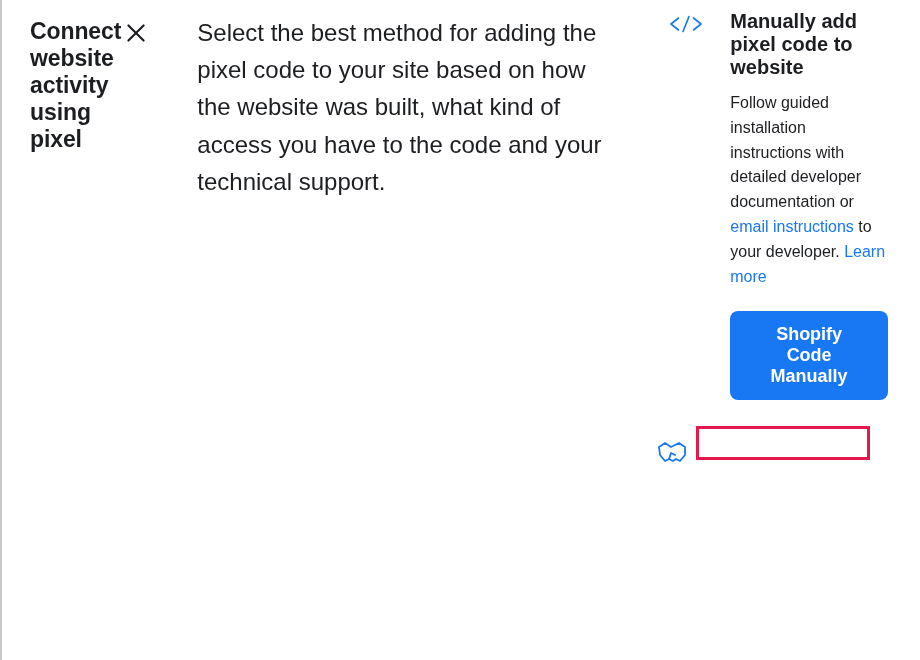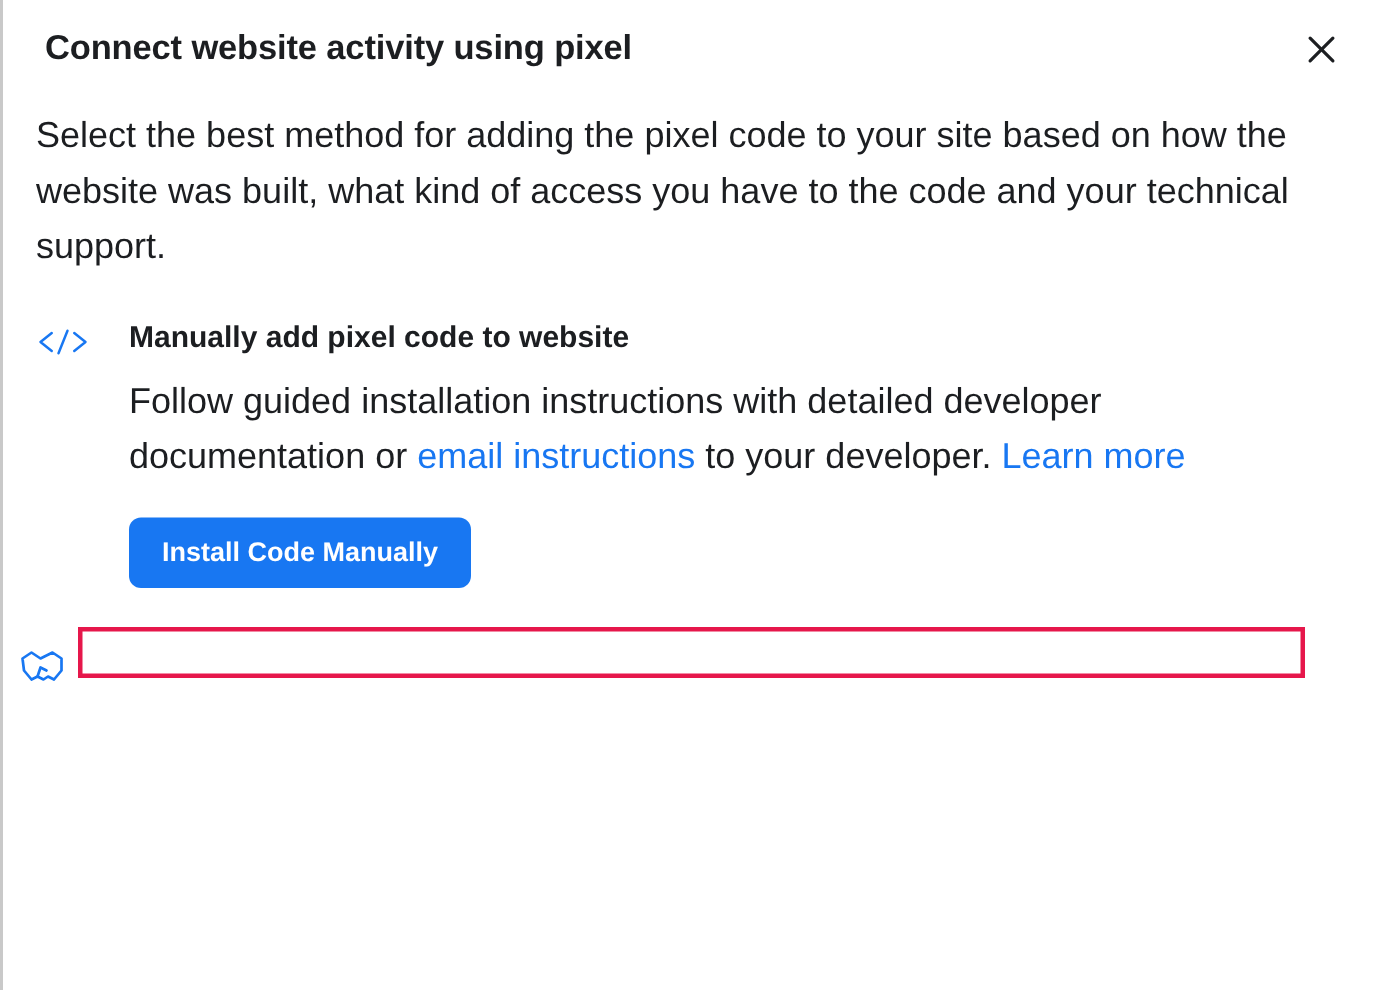"Connect website activity using pixel" .modal { flex-direction: column -> row }
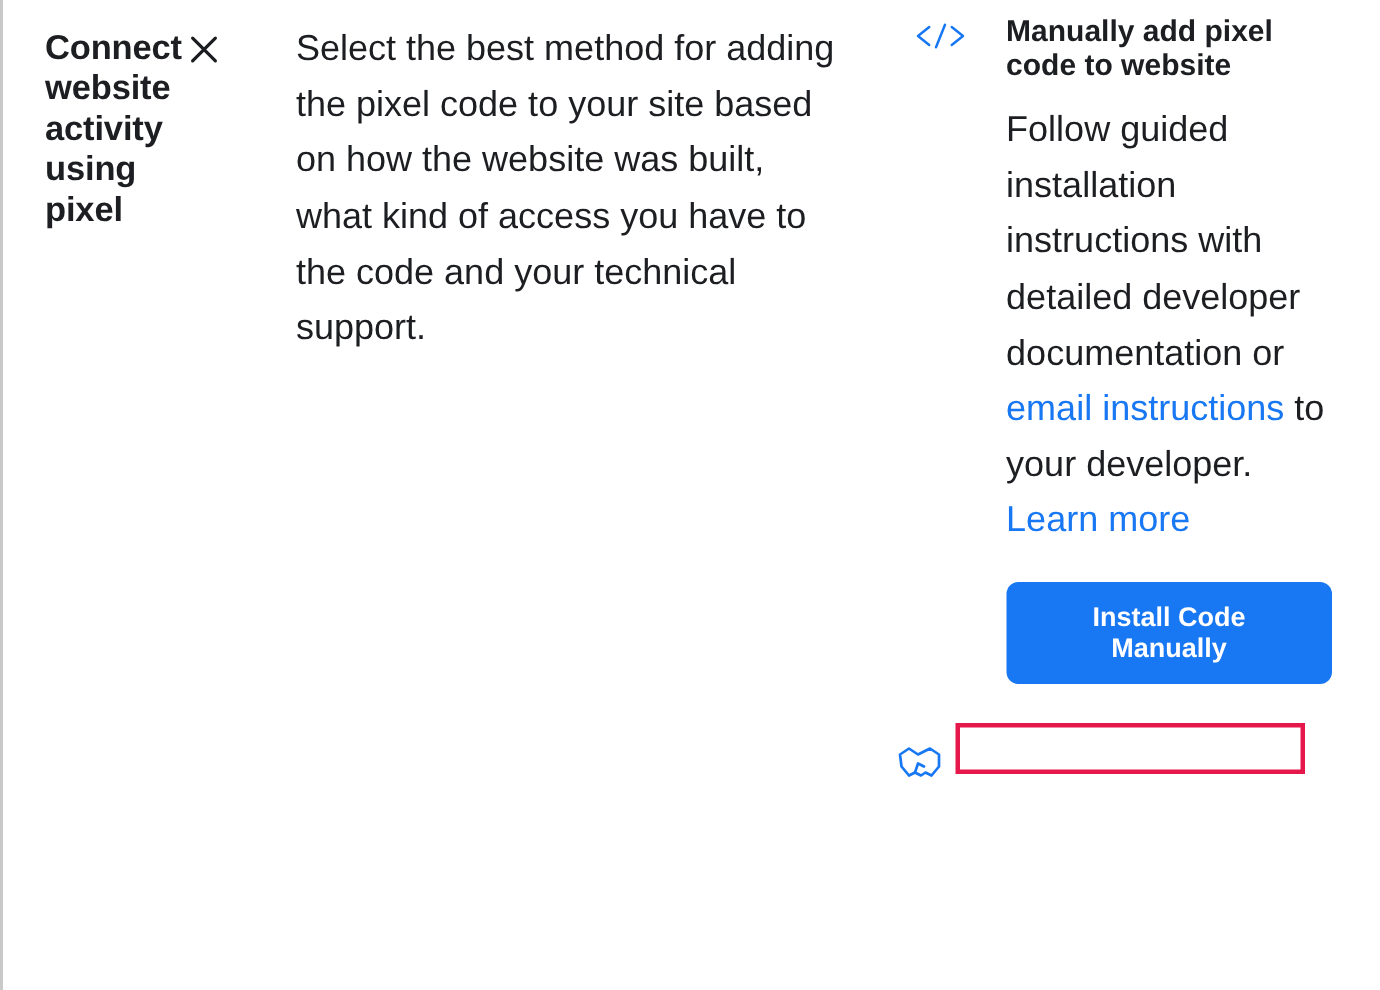"Follow guided installation instructions" .opt-desc { font-size: 24px -> 16px }
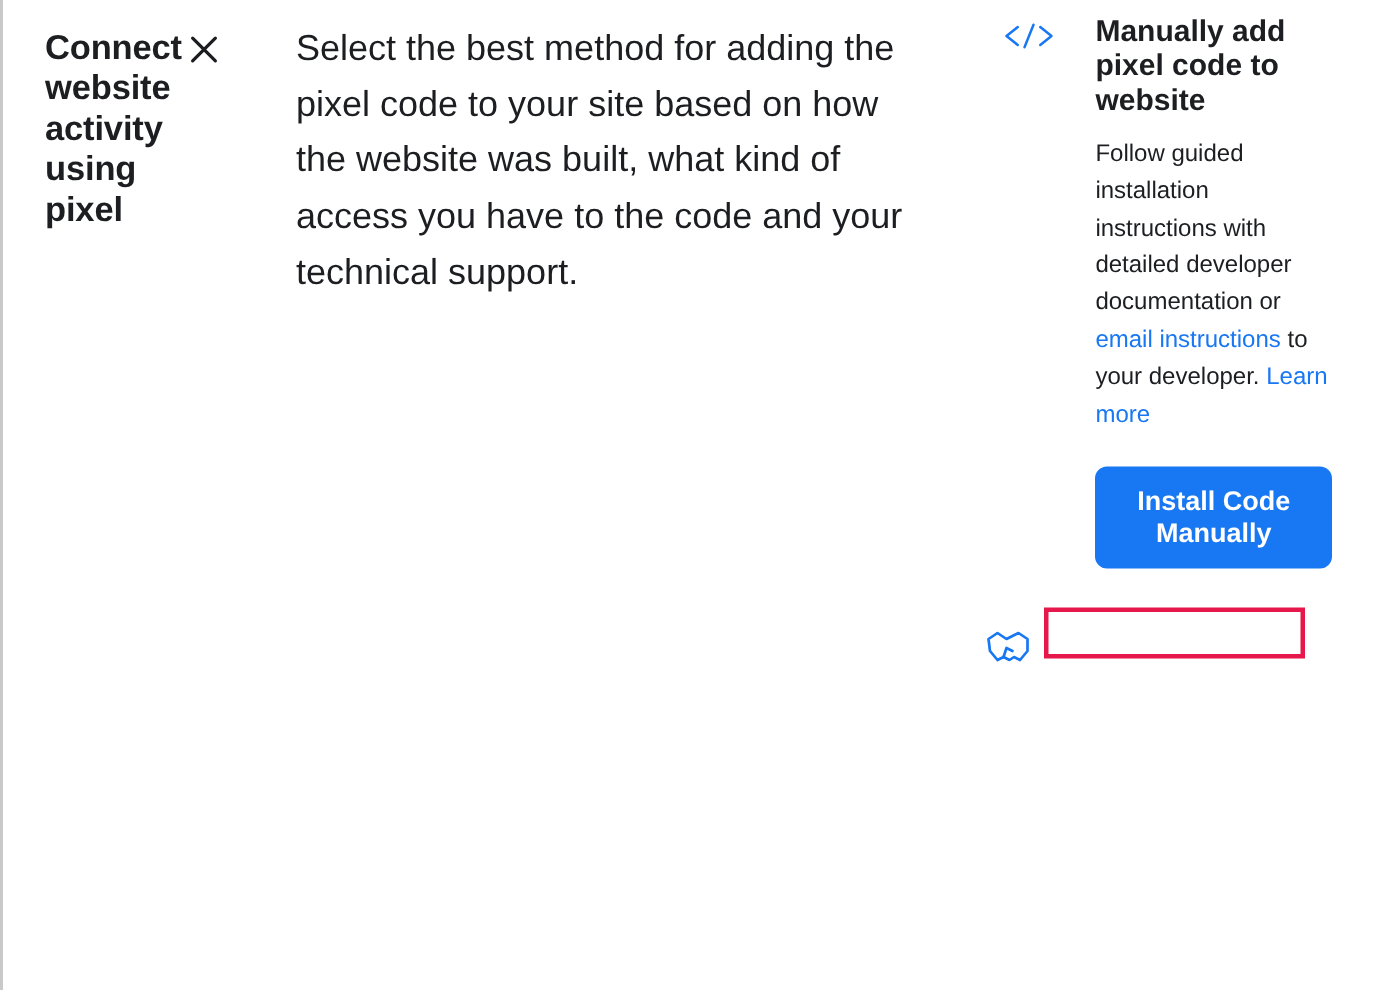"Install Code Manually" button.btn-primary { text: Install -> Shopify }
